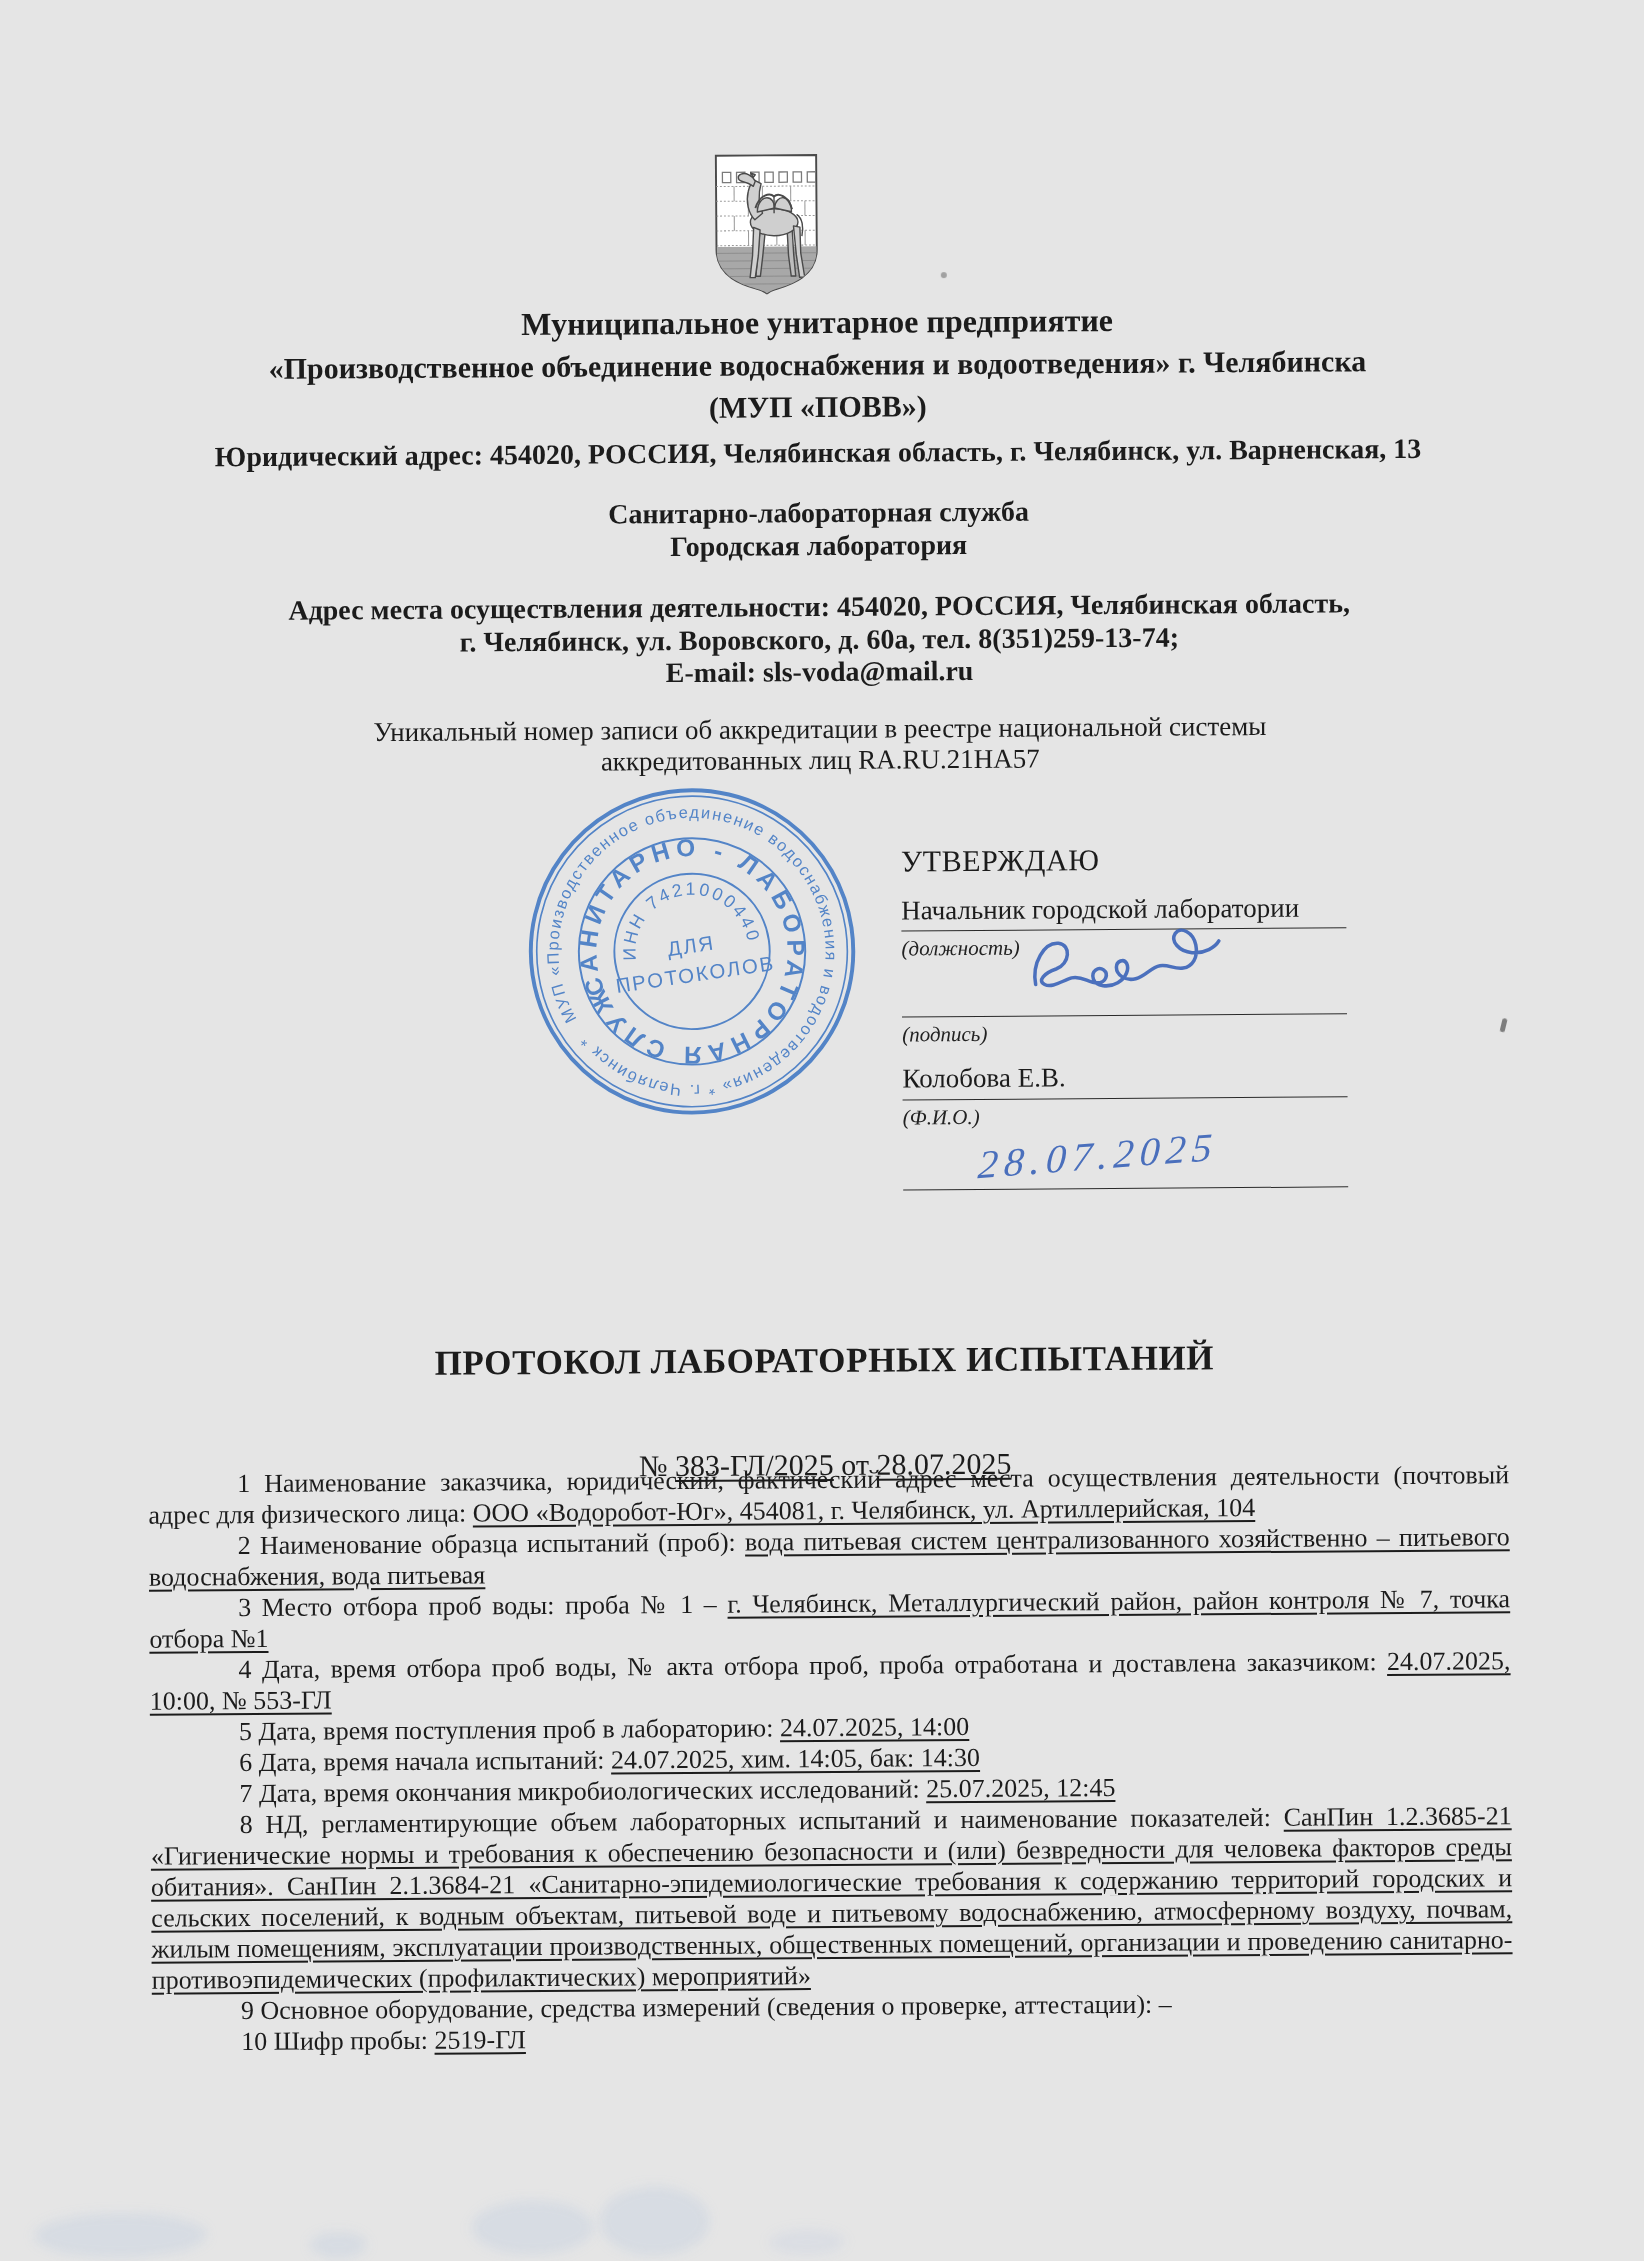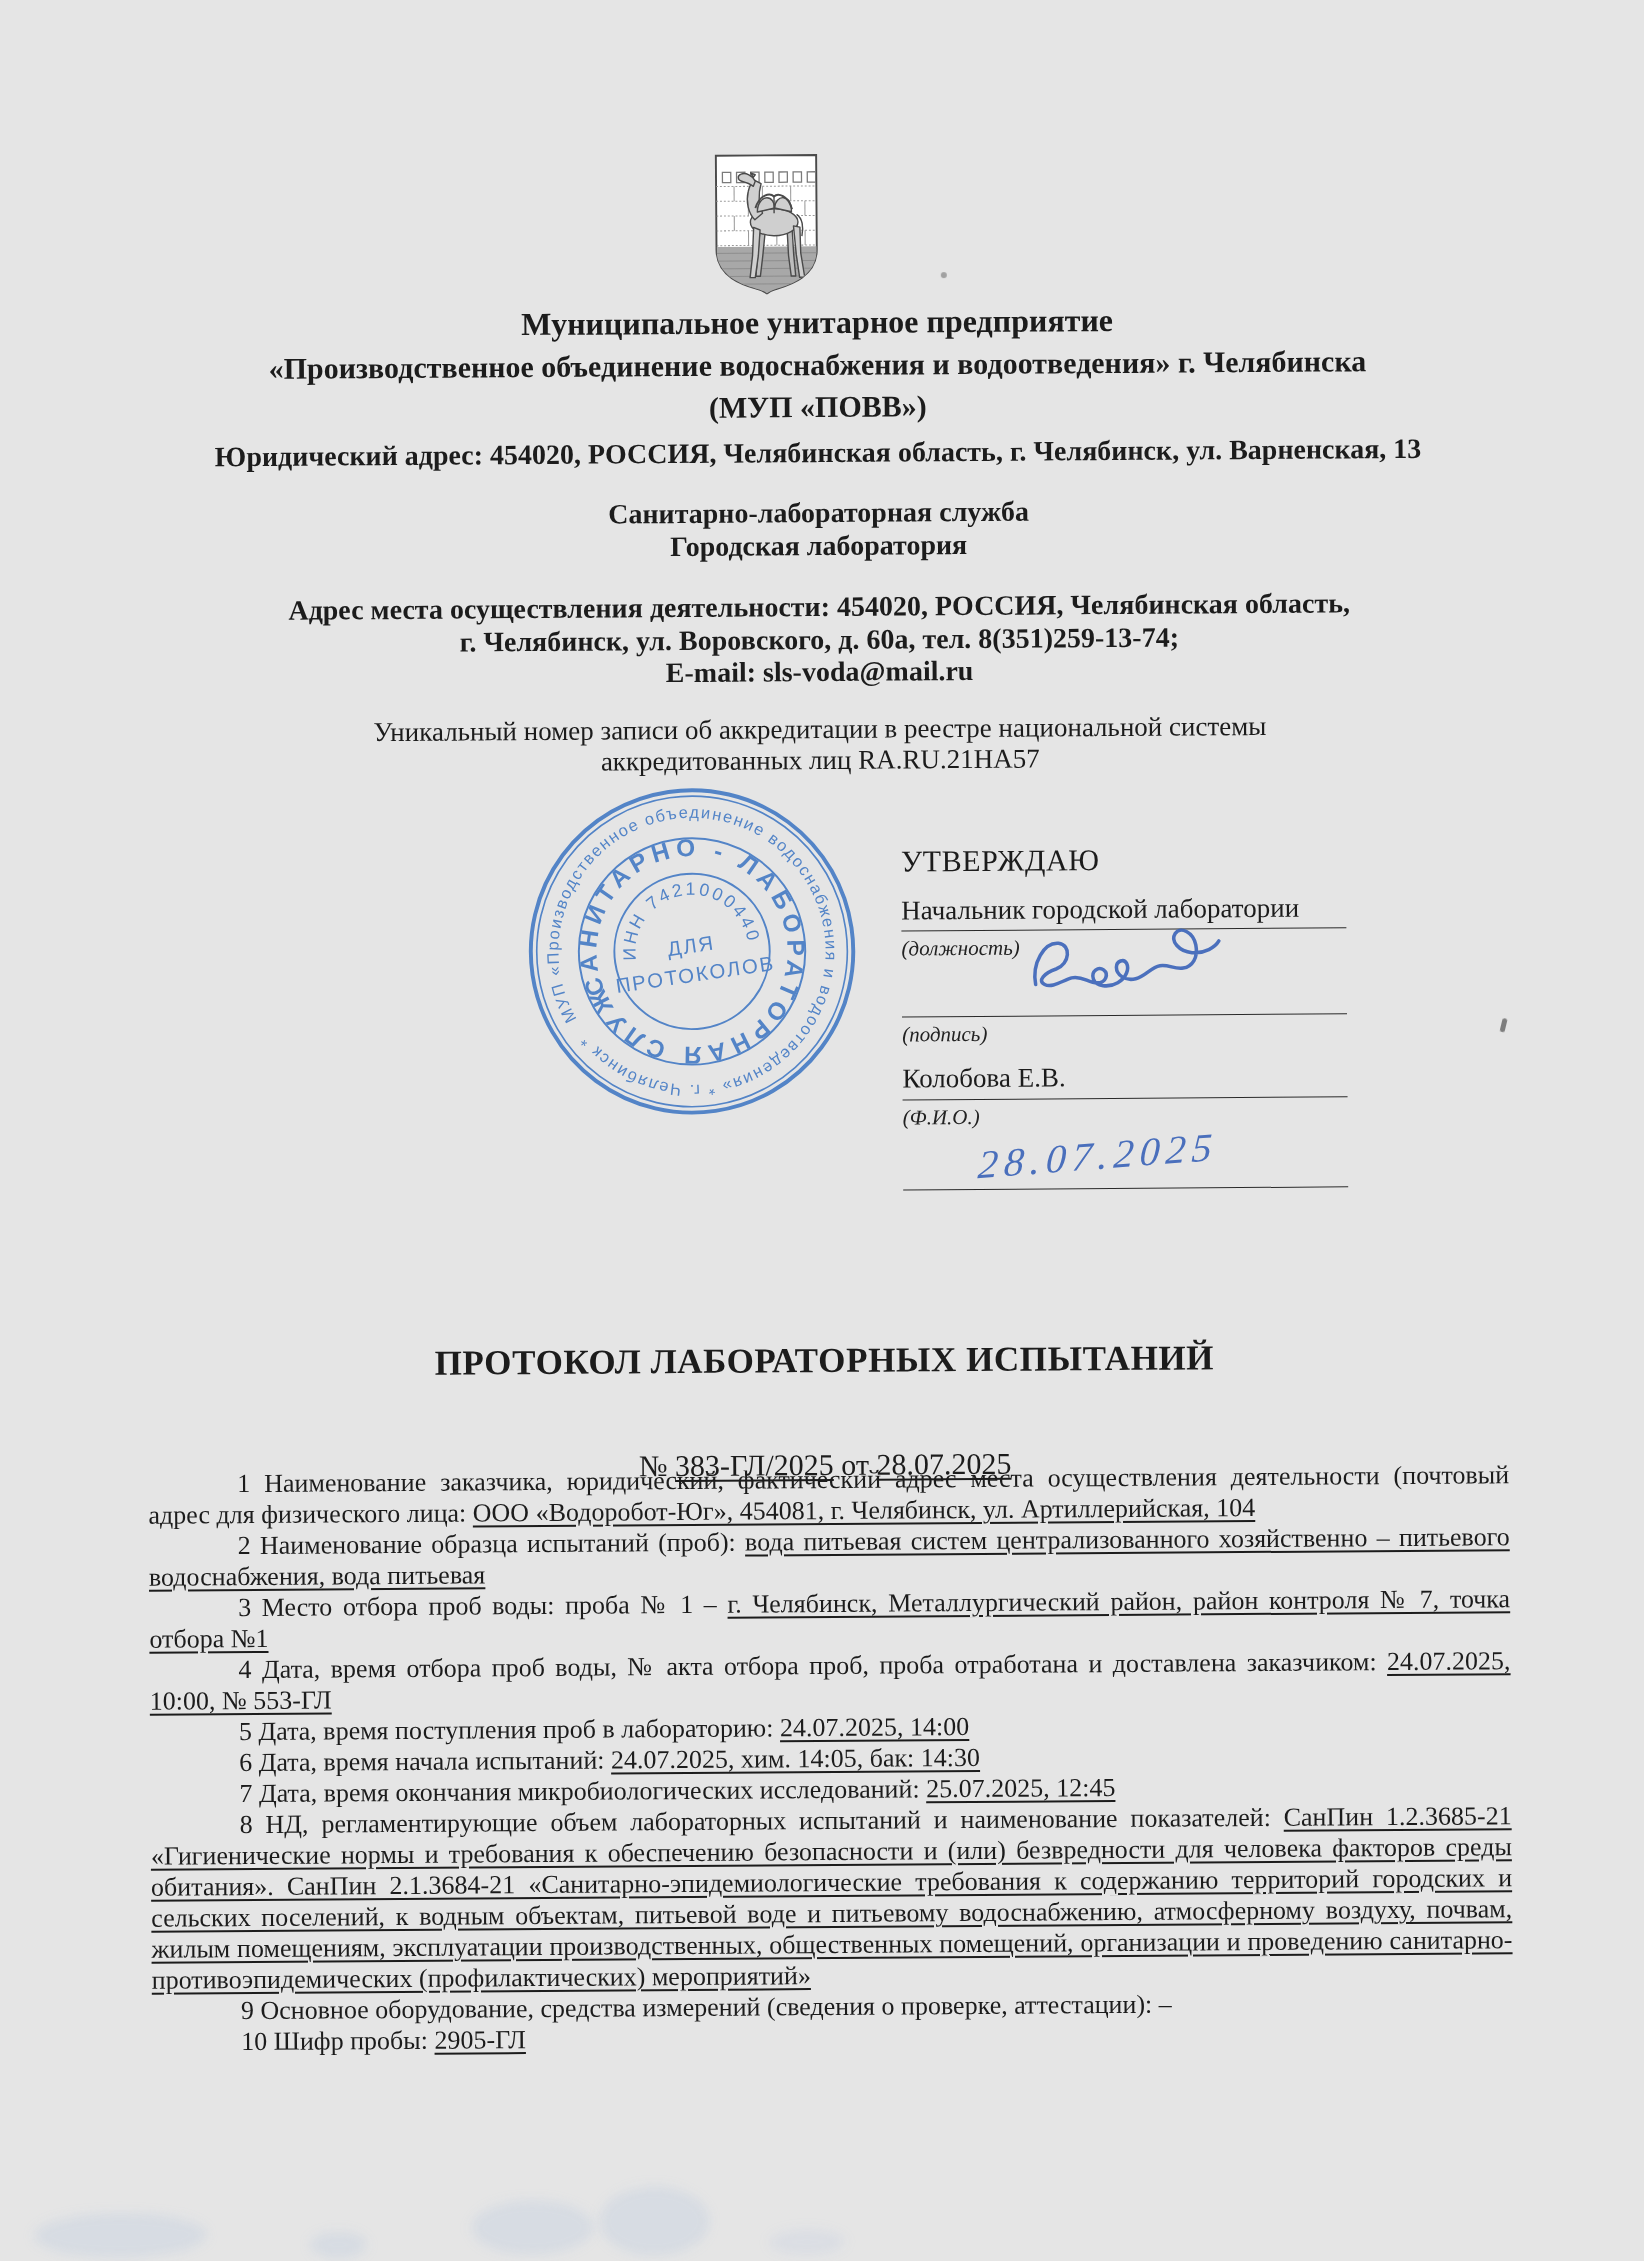"2905-ГЛ" span.u { text: 2905-ГЛ -> 2519-ГЛ }
